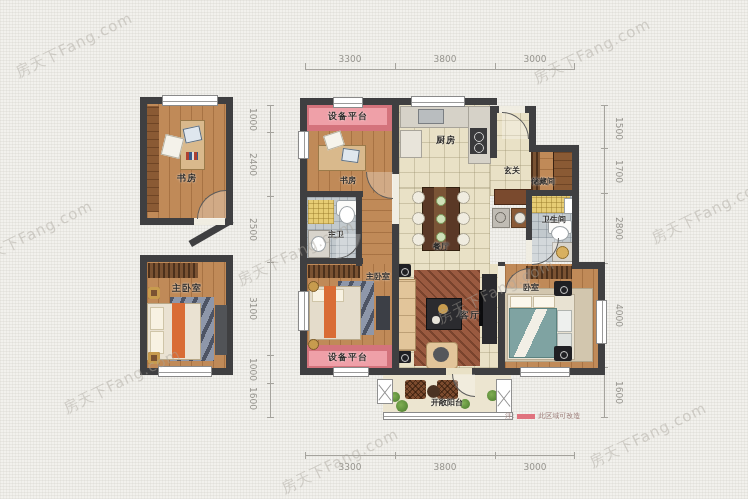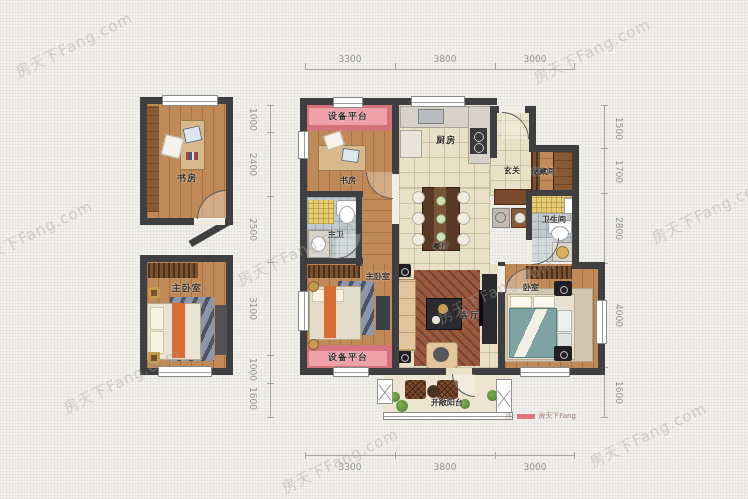"储藏间" div.lbl { top: 166px -> 176px }
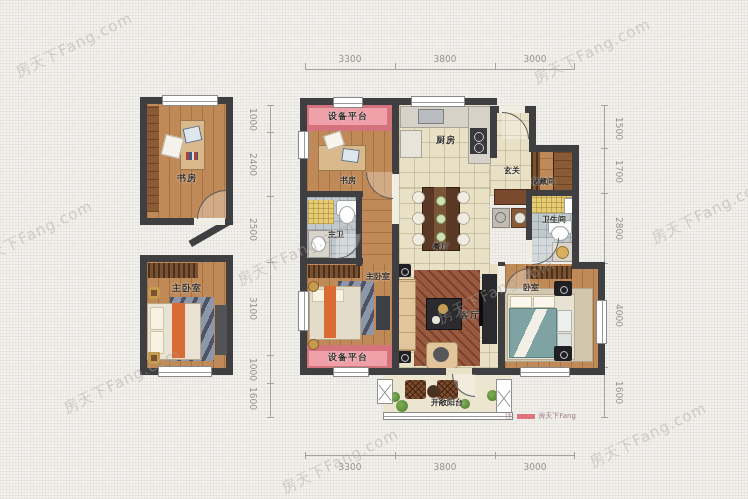"房天下Fang" span { text: 房天下Fang -> 此区域可改造 }
